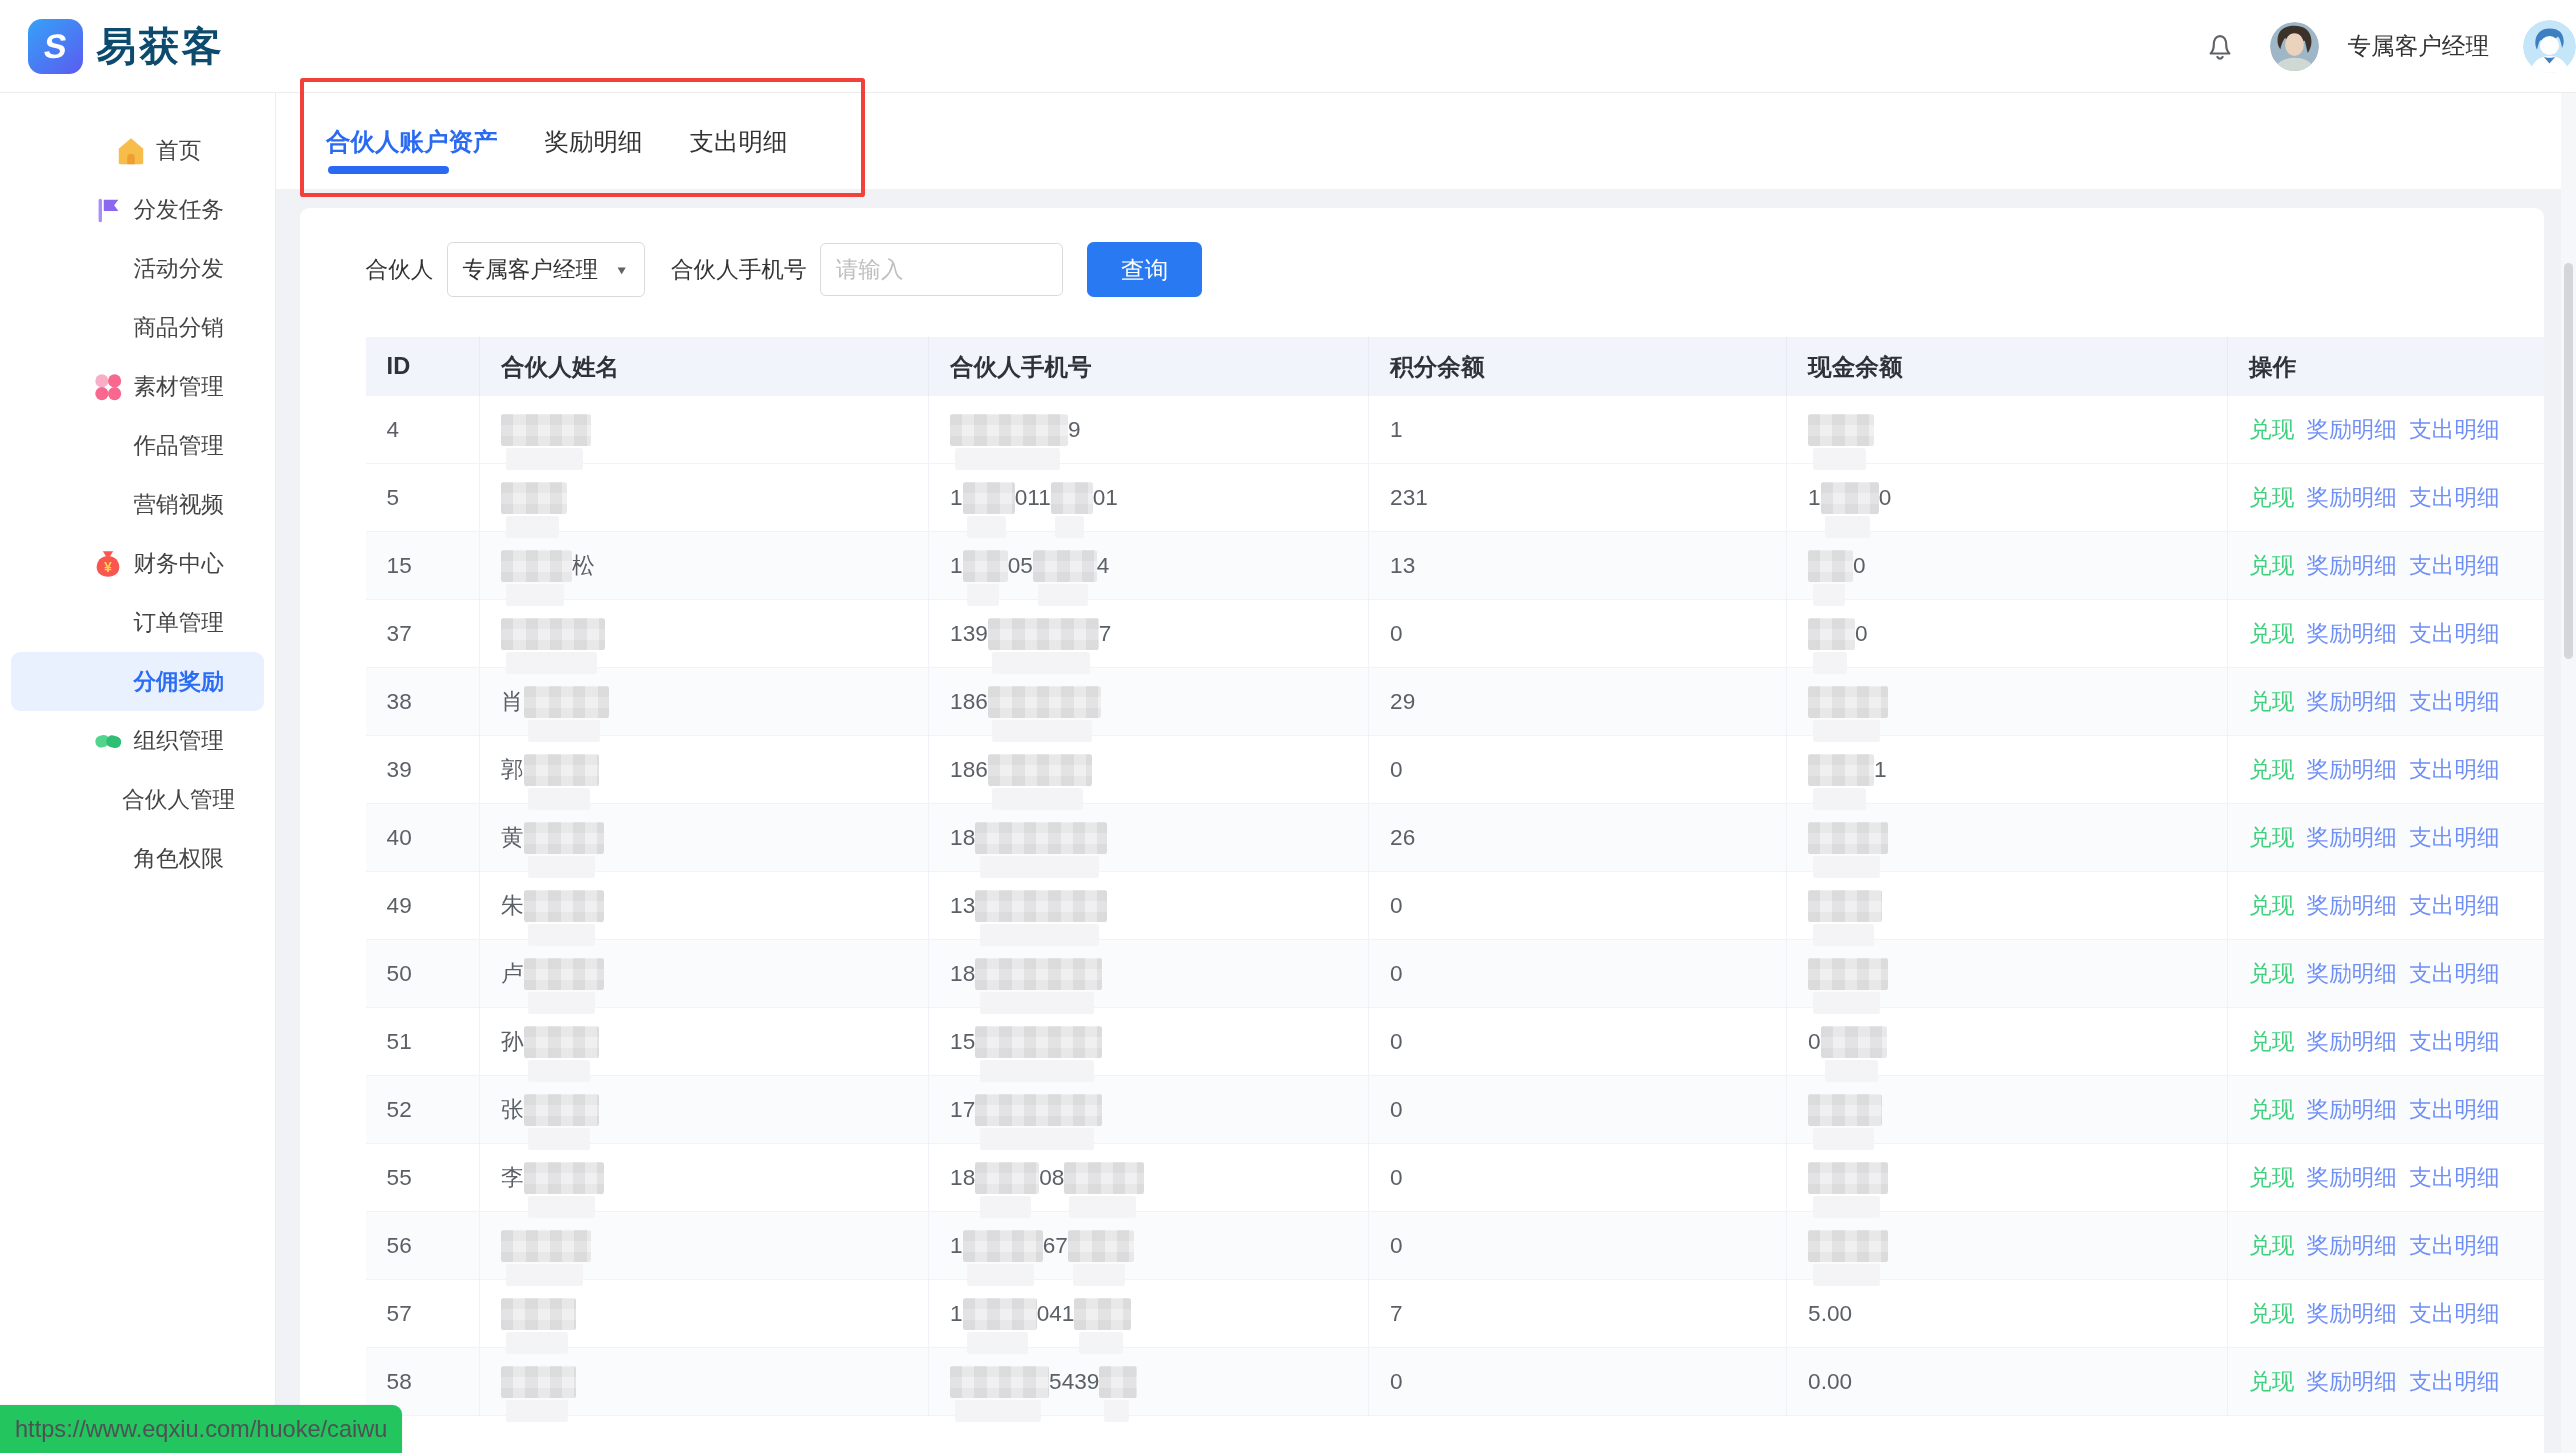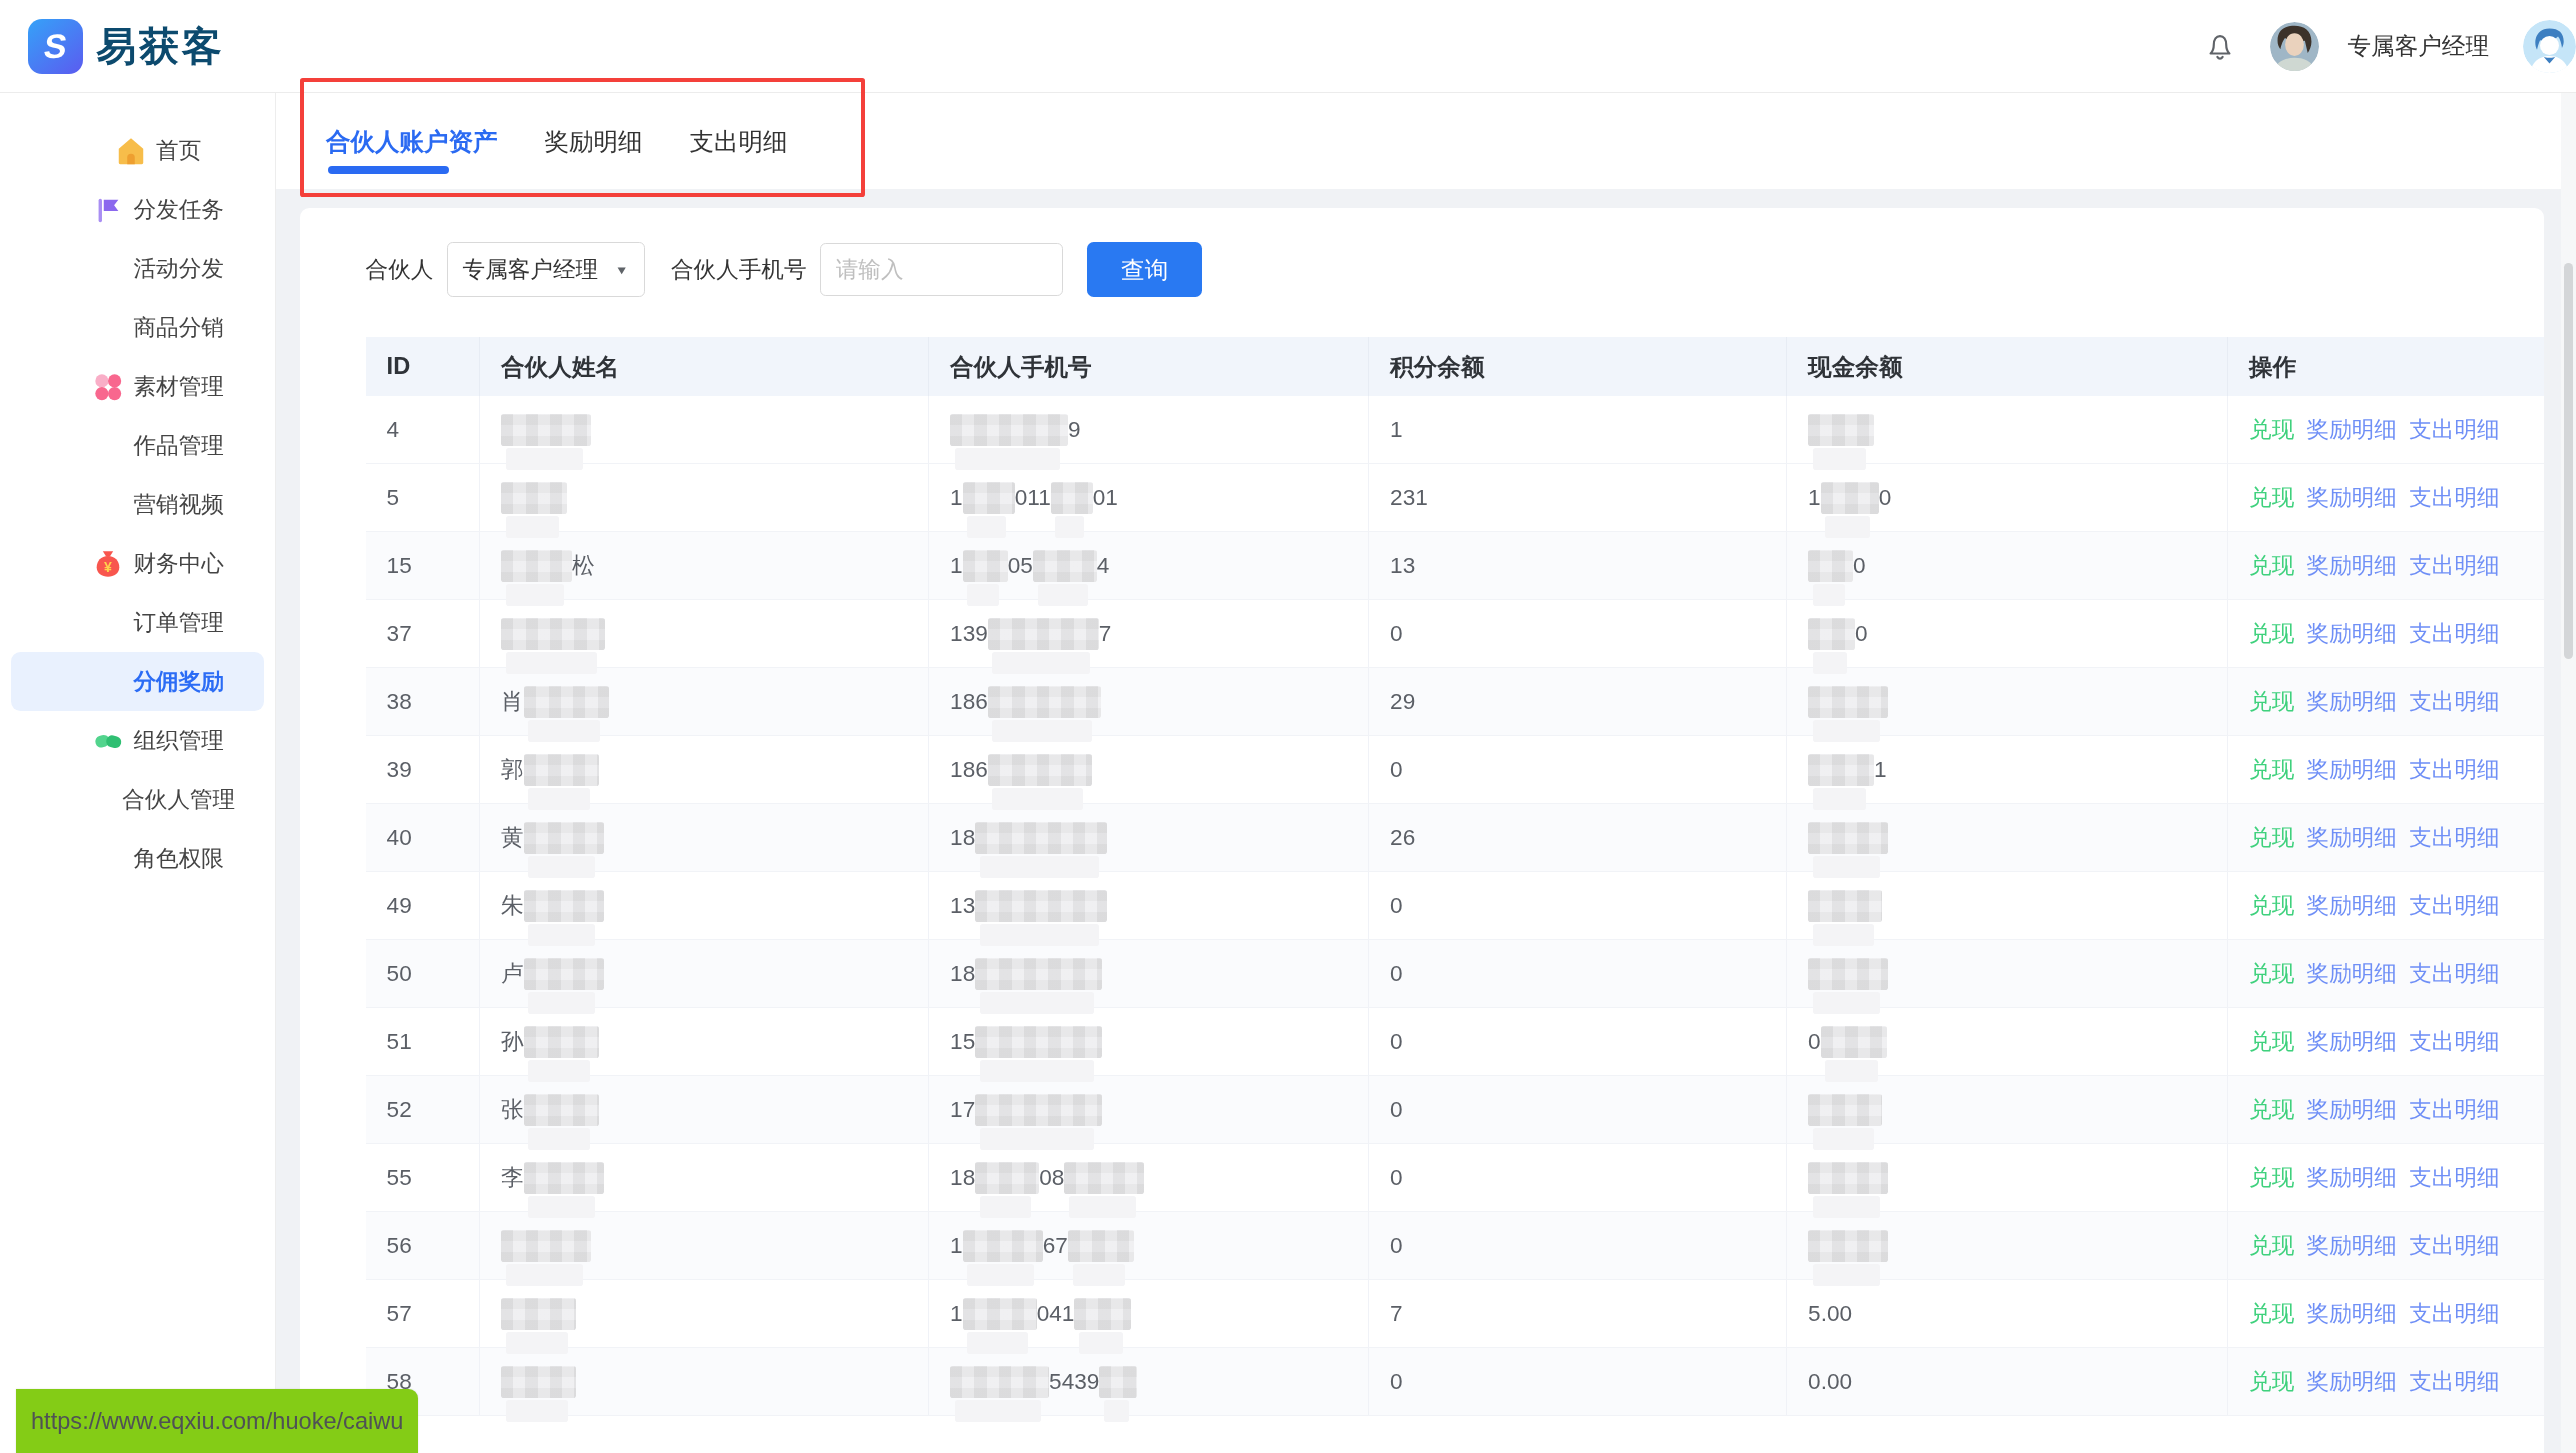"https://www.eqxiu.com/huoke/caiwu" .statusbar { background: #84cc16 -> #22c55e; left: 16px -> 0; padding: 12px 15px -> 4px 15px }
